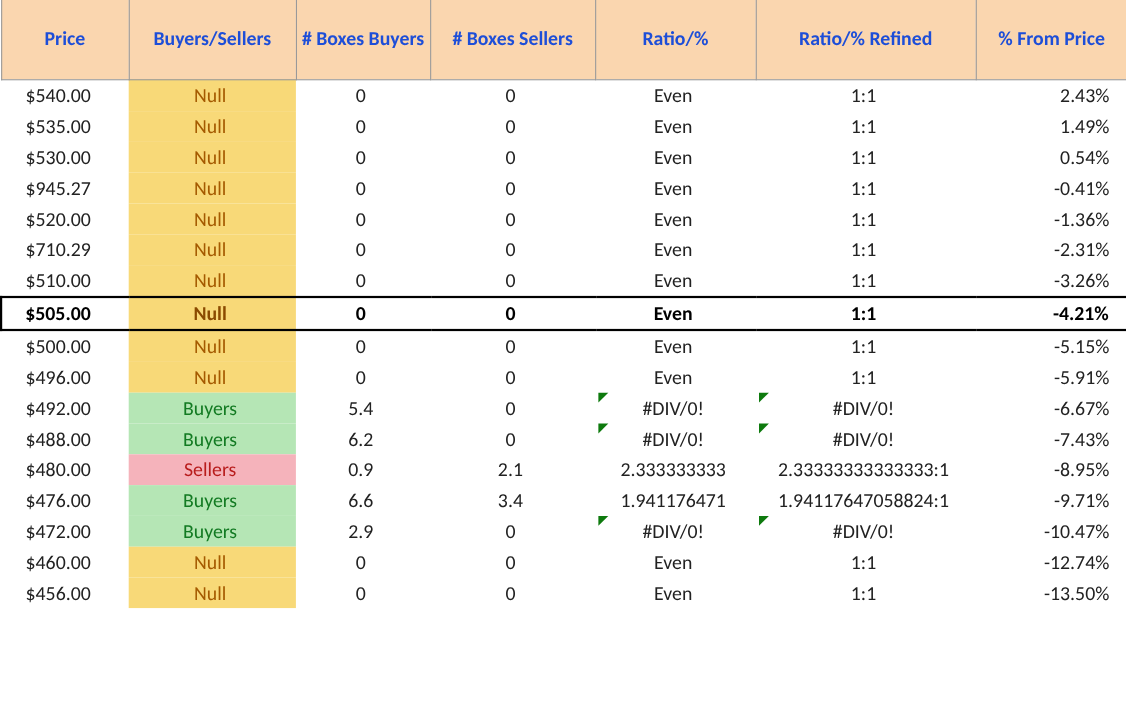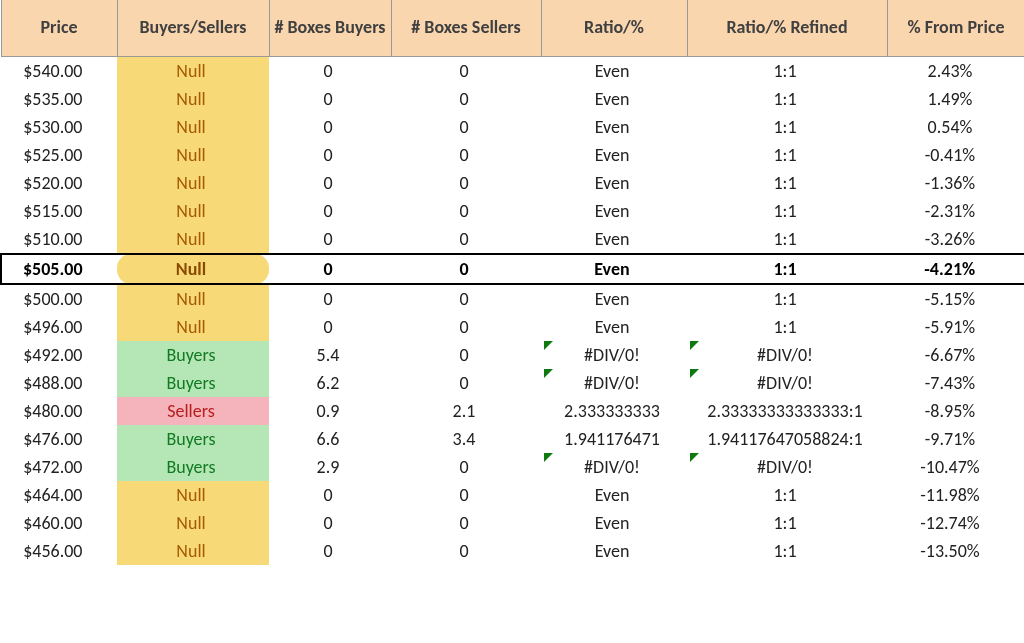"Price" th { color: #404040 -> #1d4ed8; height: 56px -> 72px }
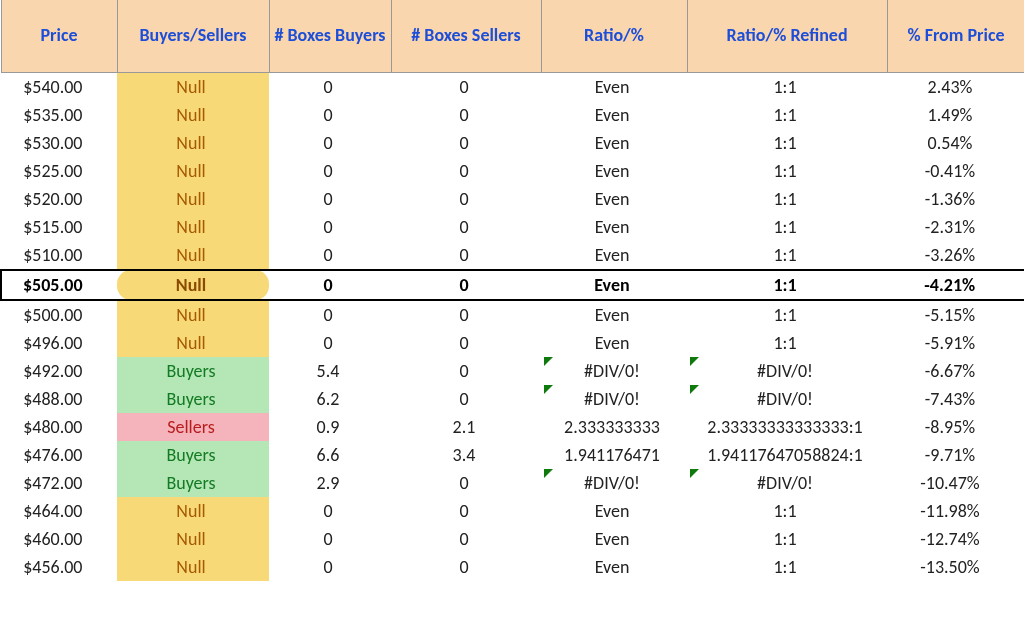"2.43%" td.pct { text-align: none -> right }
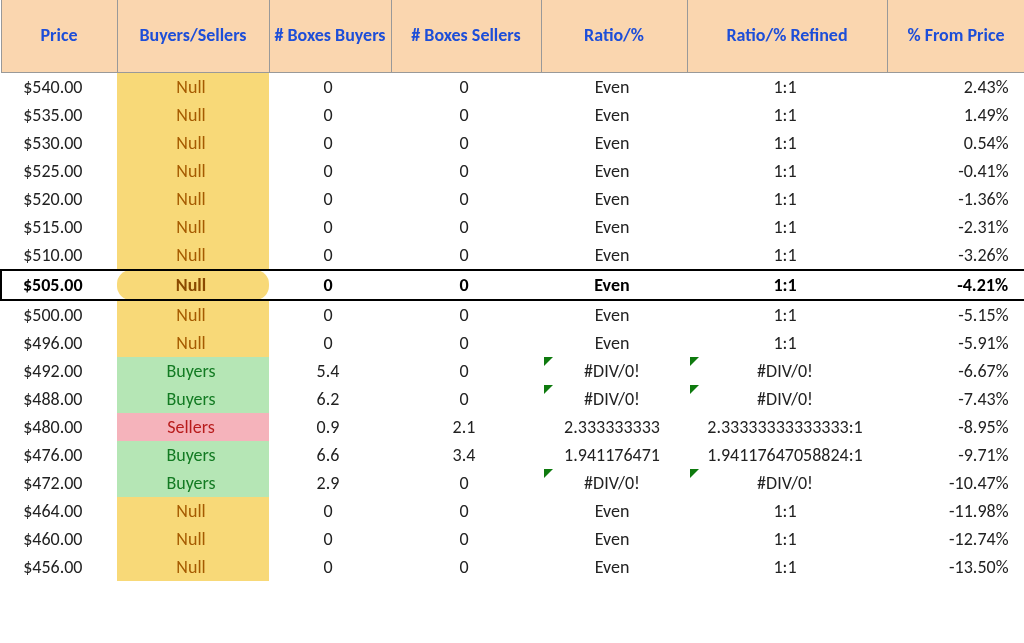"$525.00" td.price { text: $525.00 -> $945.27 }
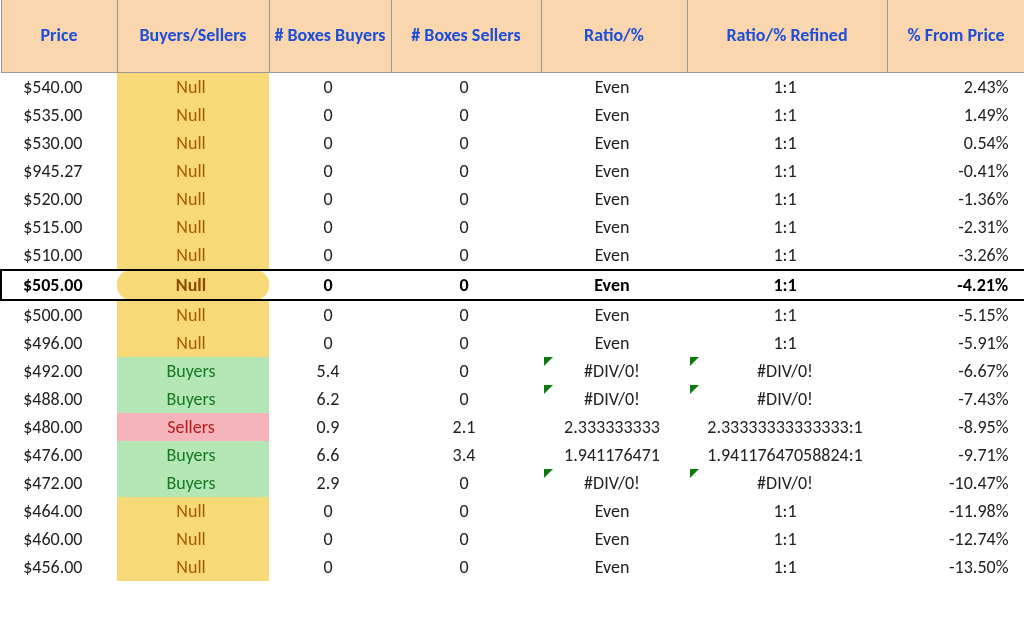"$515.00" td.price { text: $515.00 -> $710.29 }
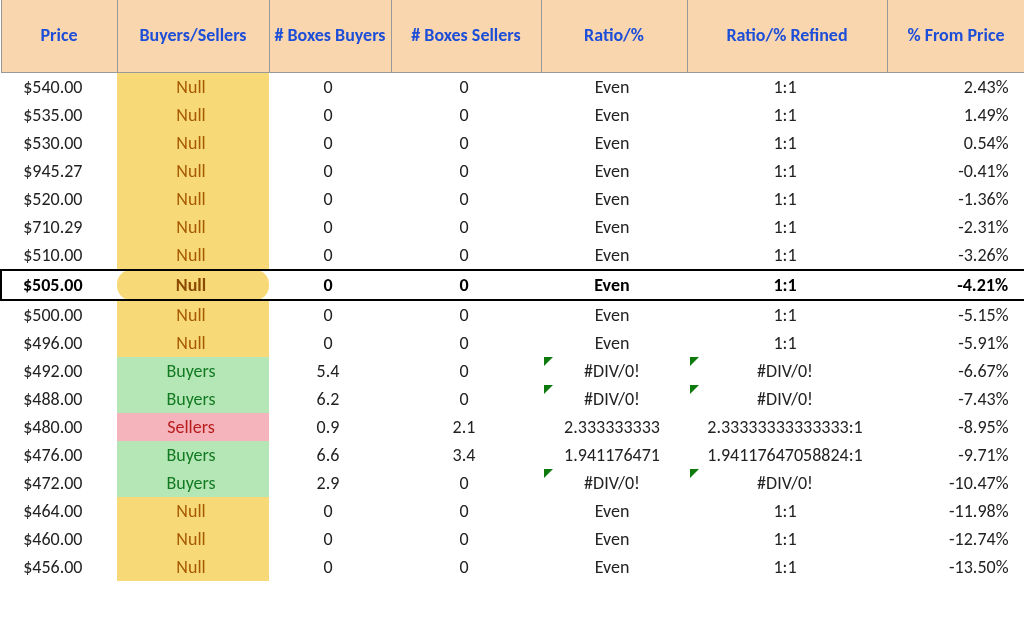"$505.00" tr.highlight td { border-radius: 14px -> none }
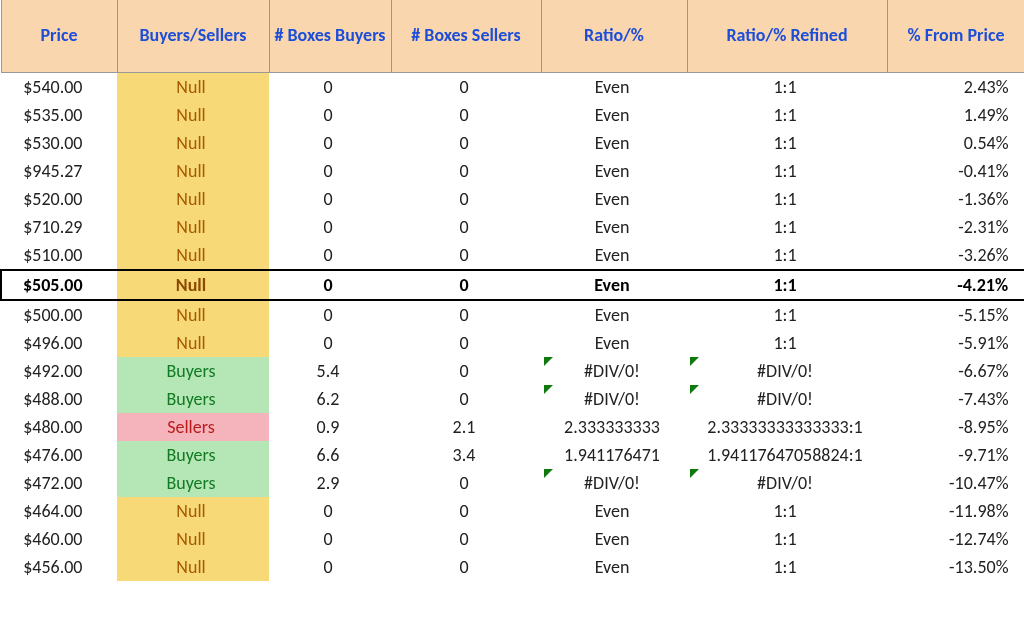"$464.00" tr { html: <tr> <td>$464.00</td> <td>Null</td> <td>0</td> <td>0</td> <td>Even</td> <td>1:1</td> <td>-11.98%</td> </tr> -> none }
